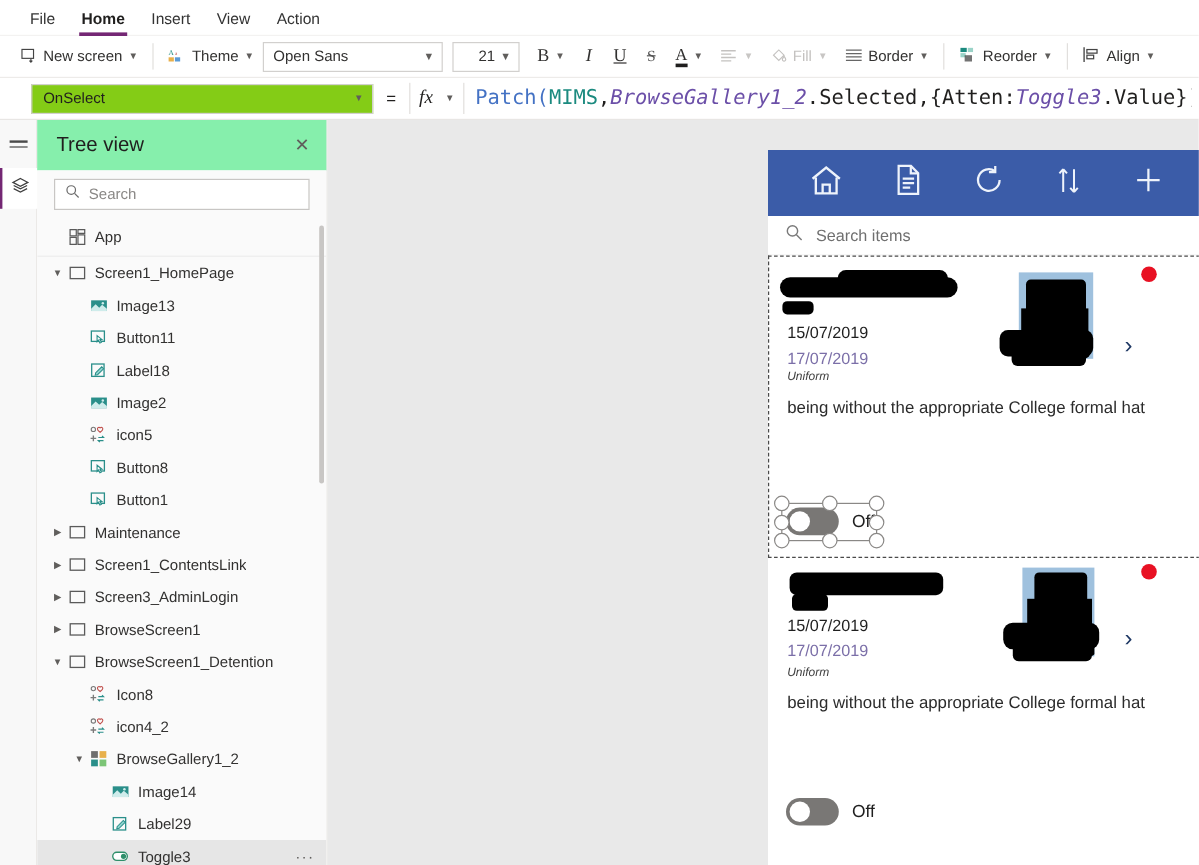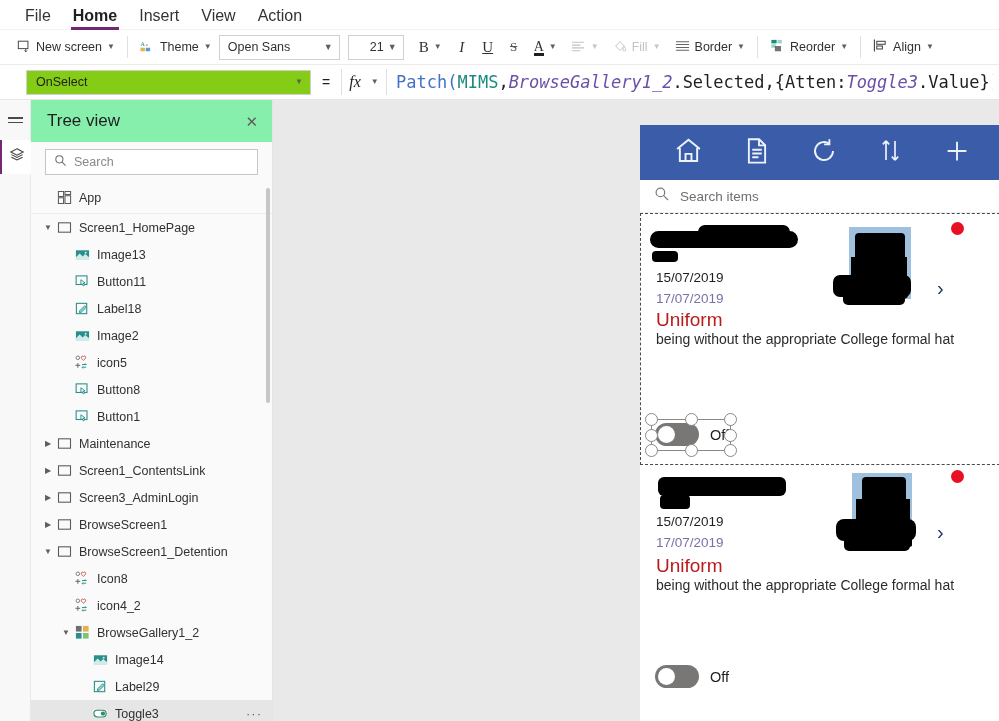"File" .menu-item { font-size: 16px -> 13px }
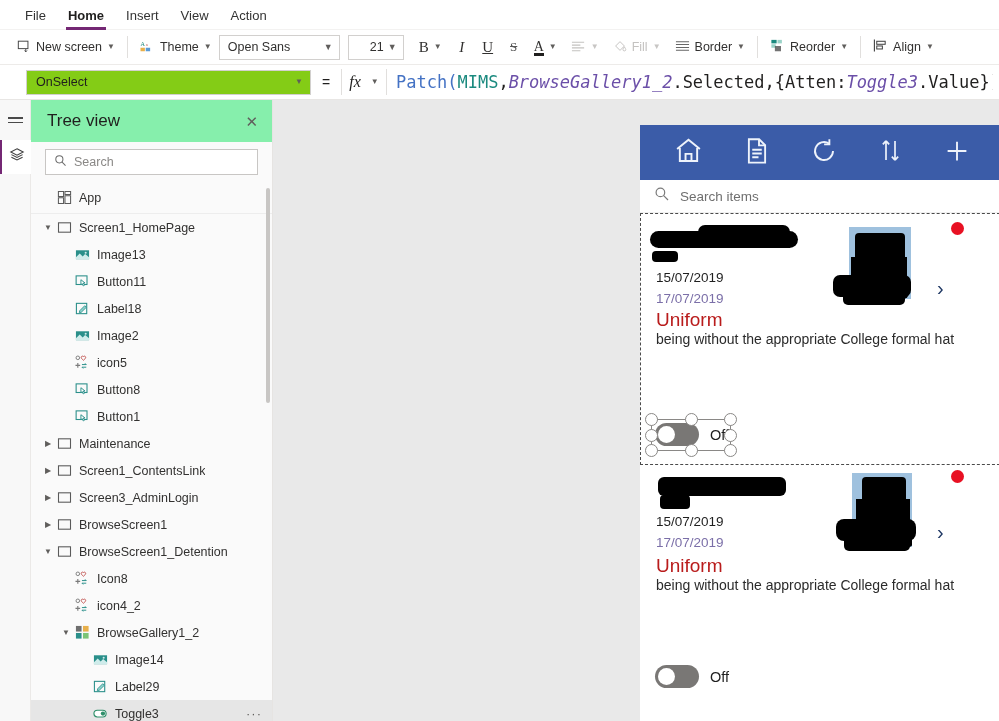"Open Sans" .sel-font { width: 121px -> 150px }
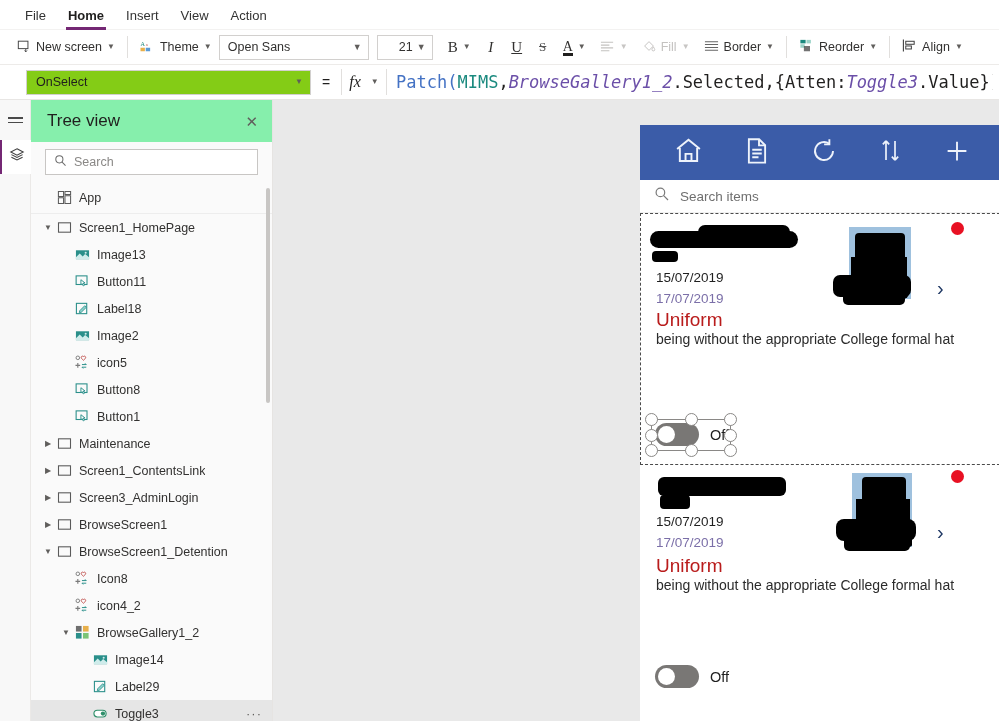"Uniform" .g-cat { color: #b91c1c -> #404040; font-size: 19px -> 10px; font-style: none -> italic }
